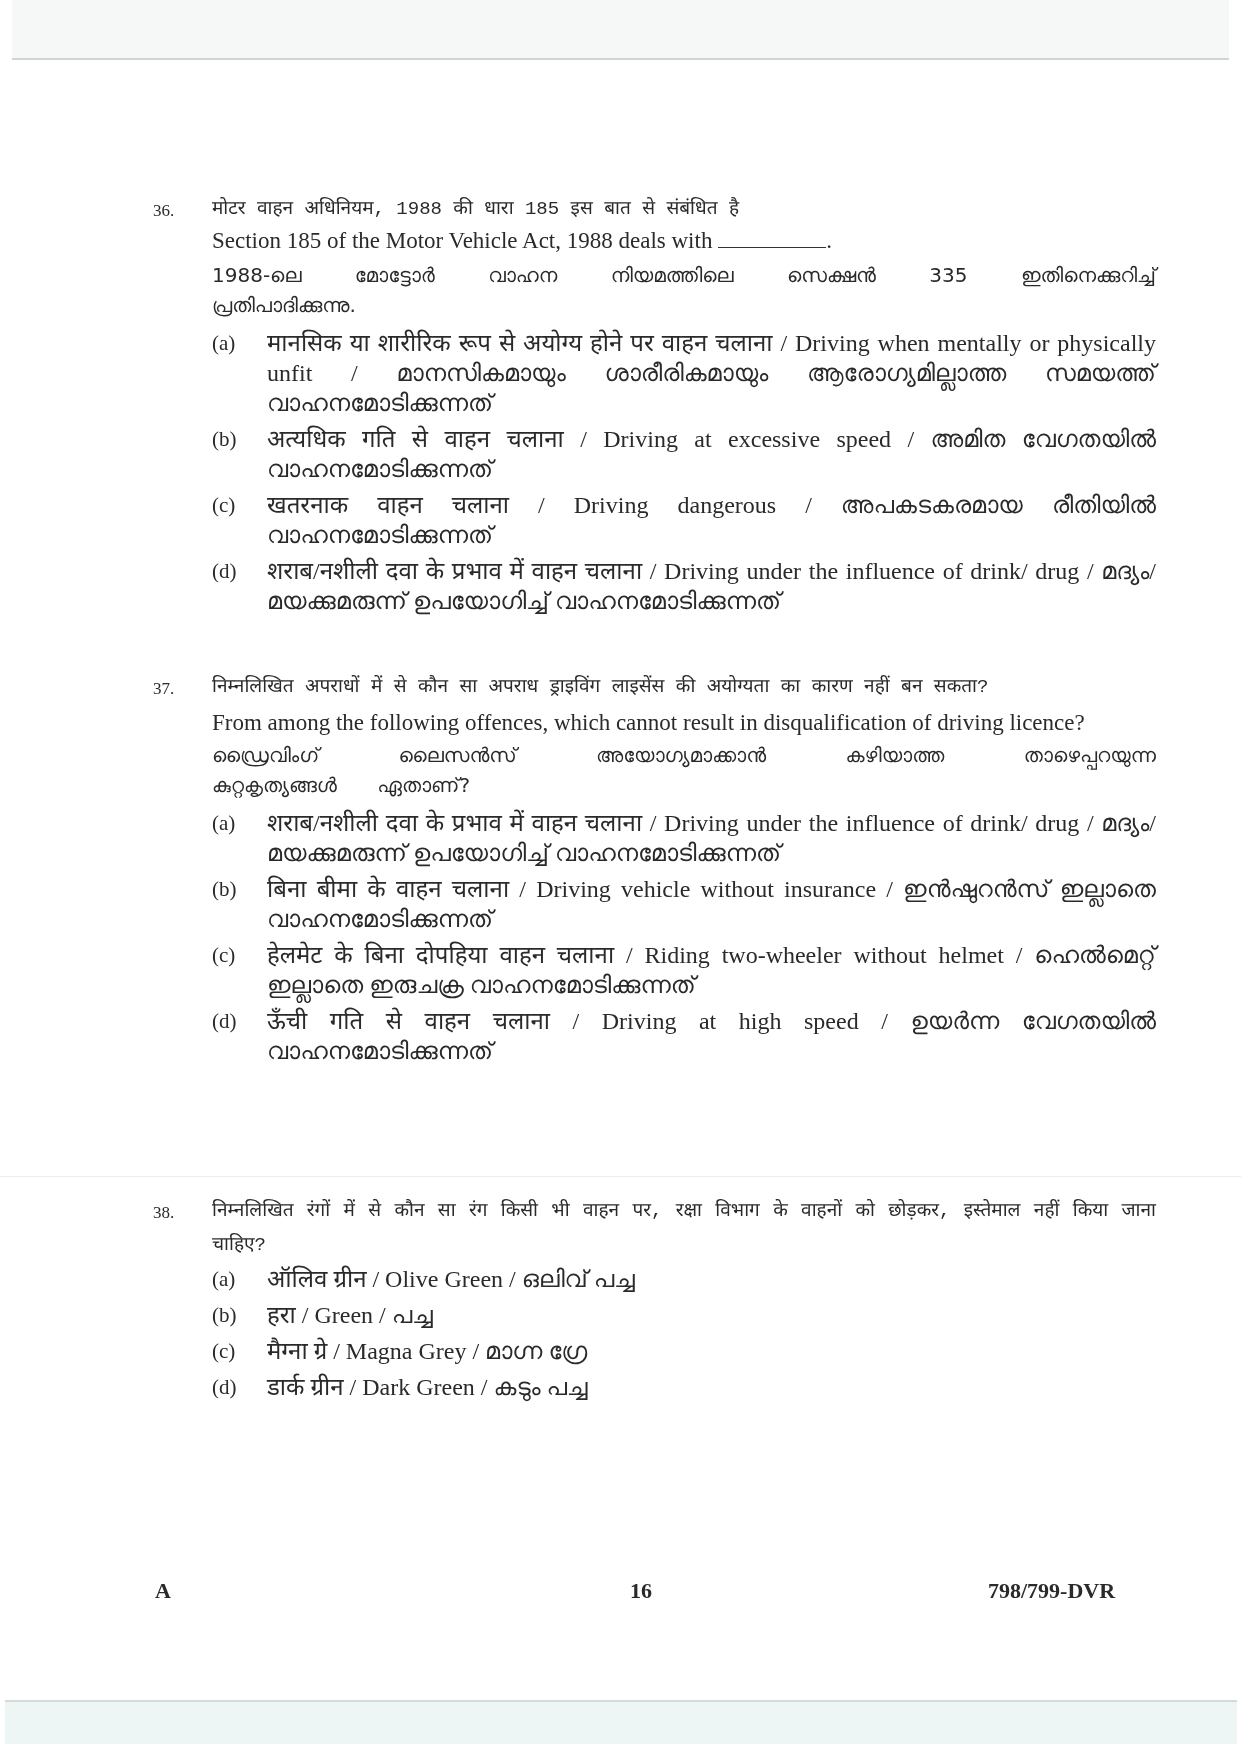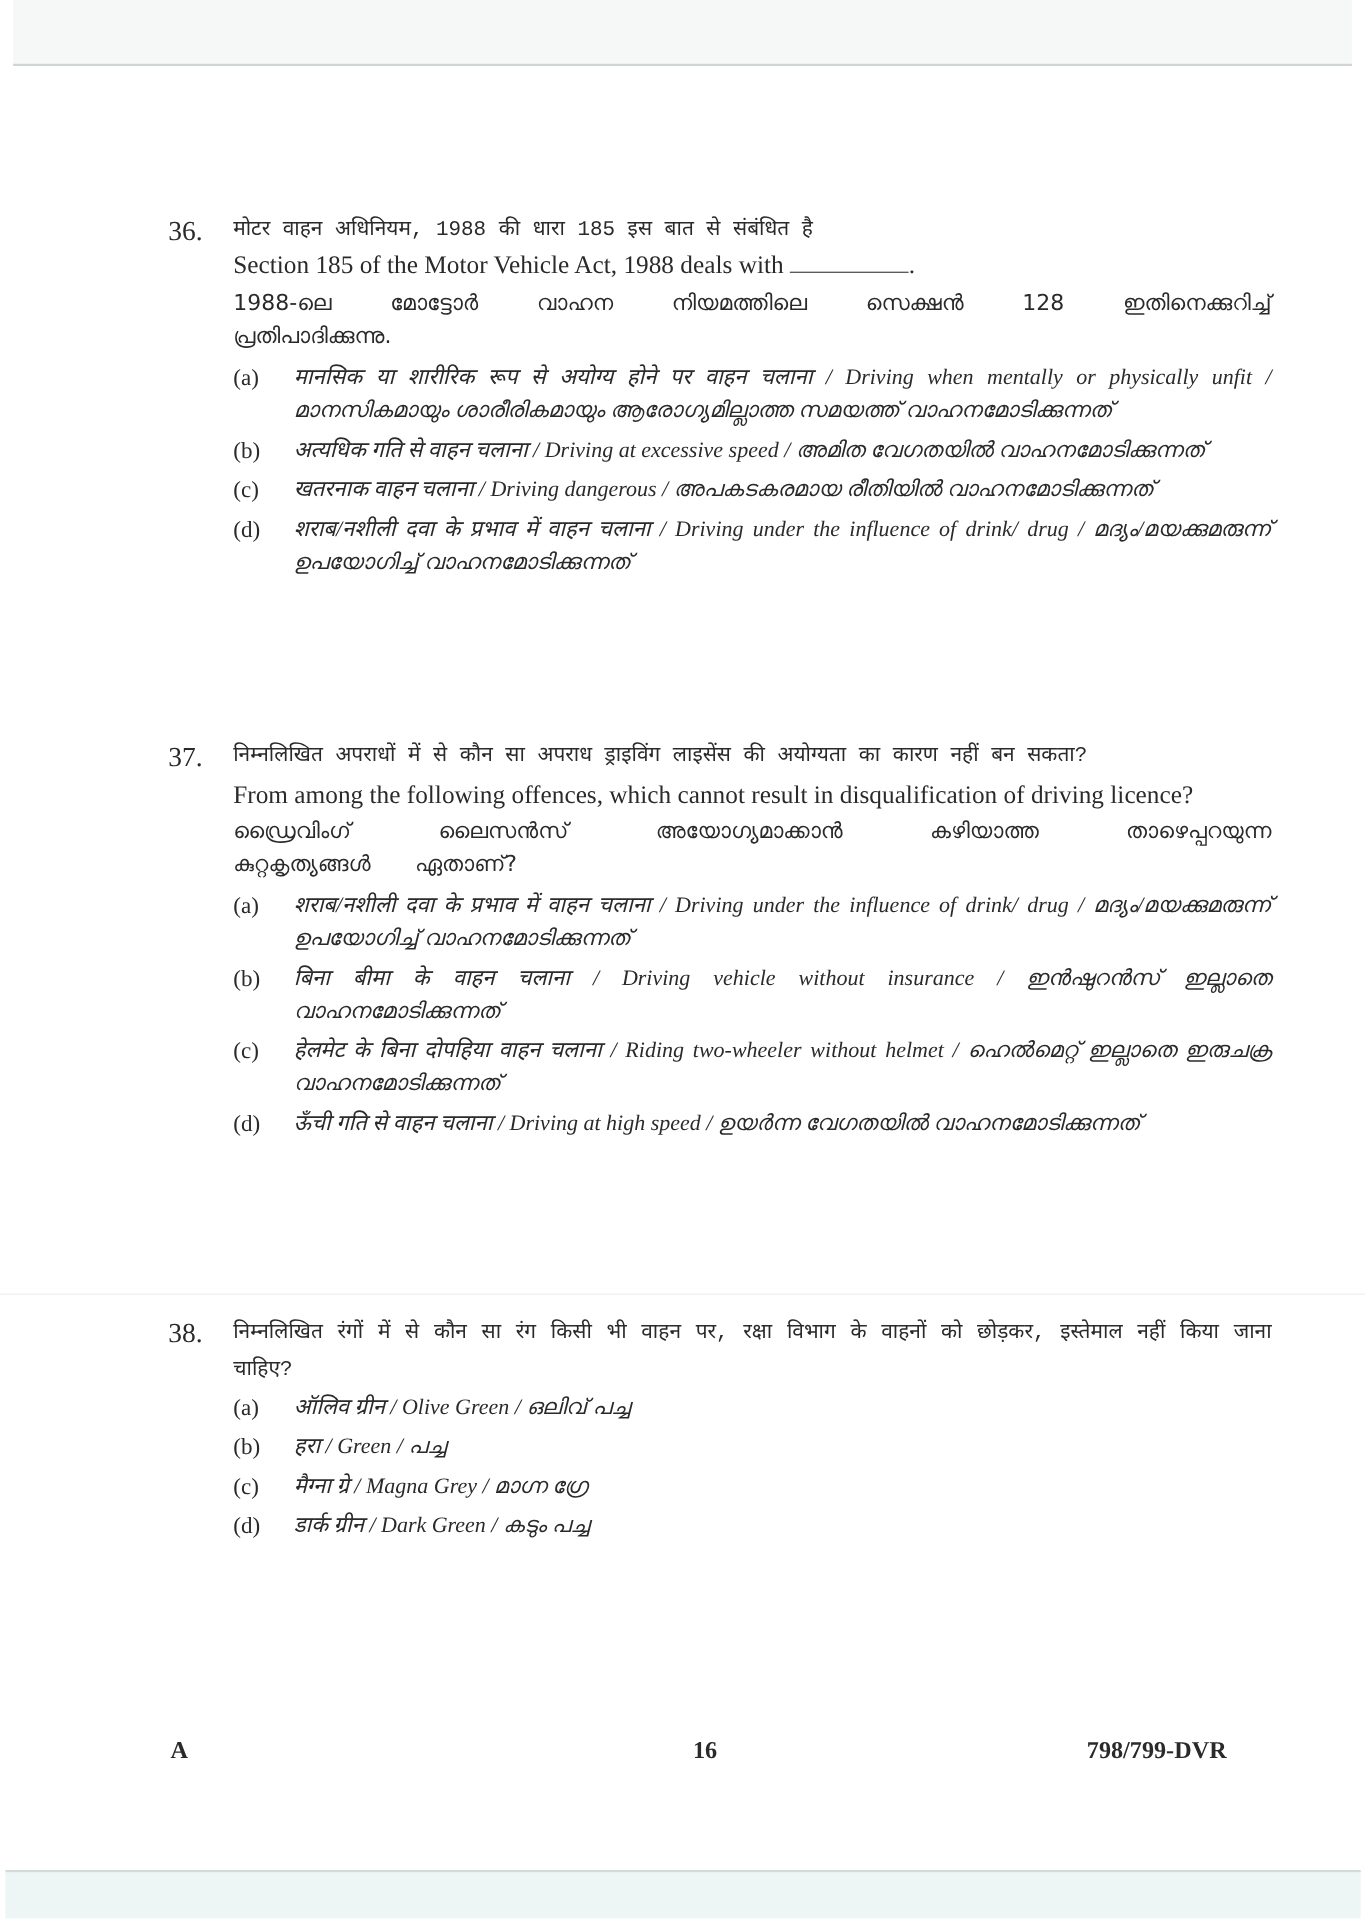"36." .qnum { font-size: 25px -> 17px }
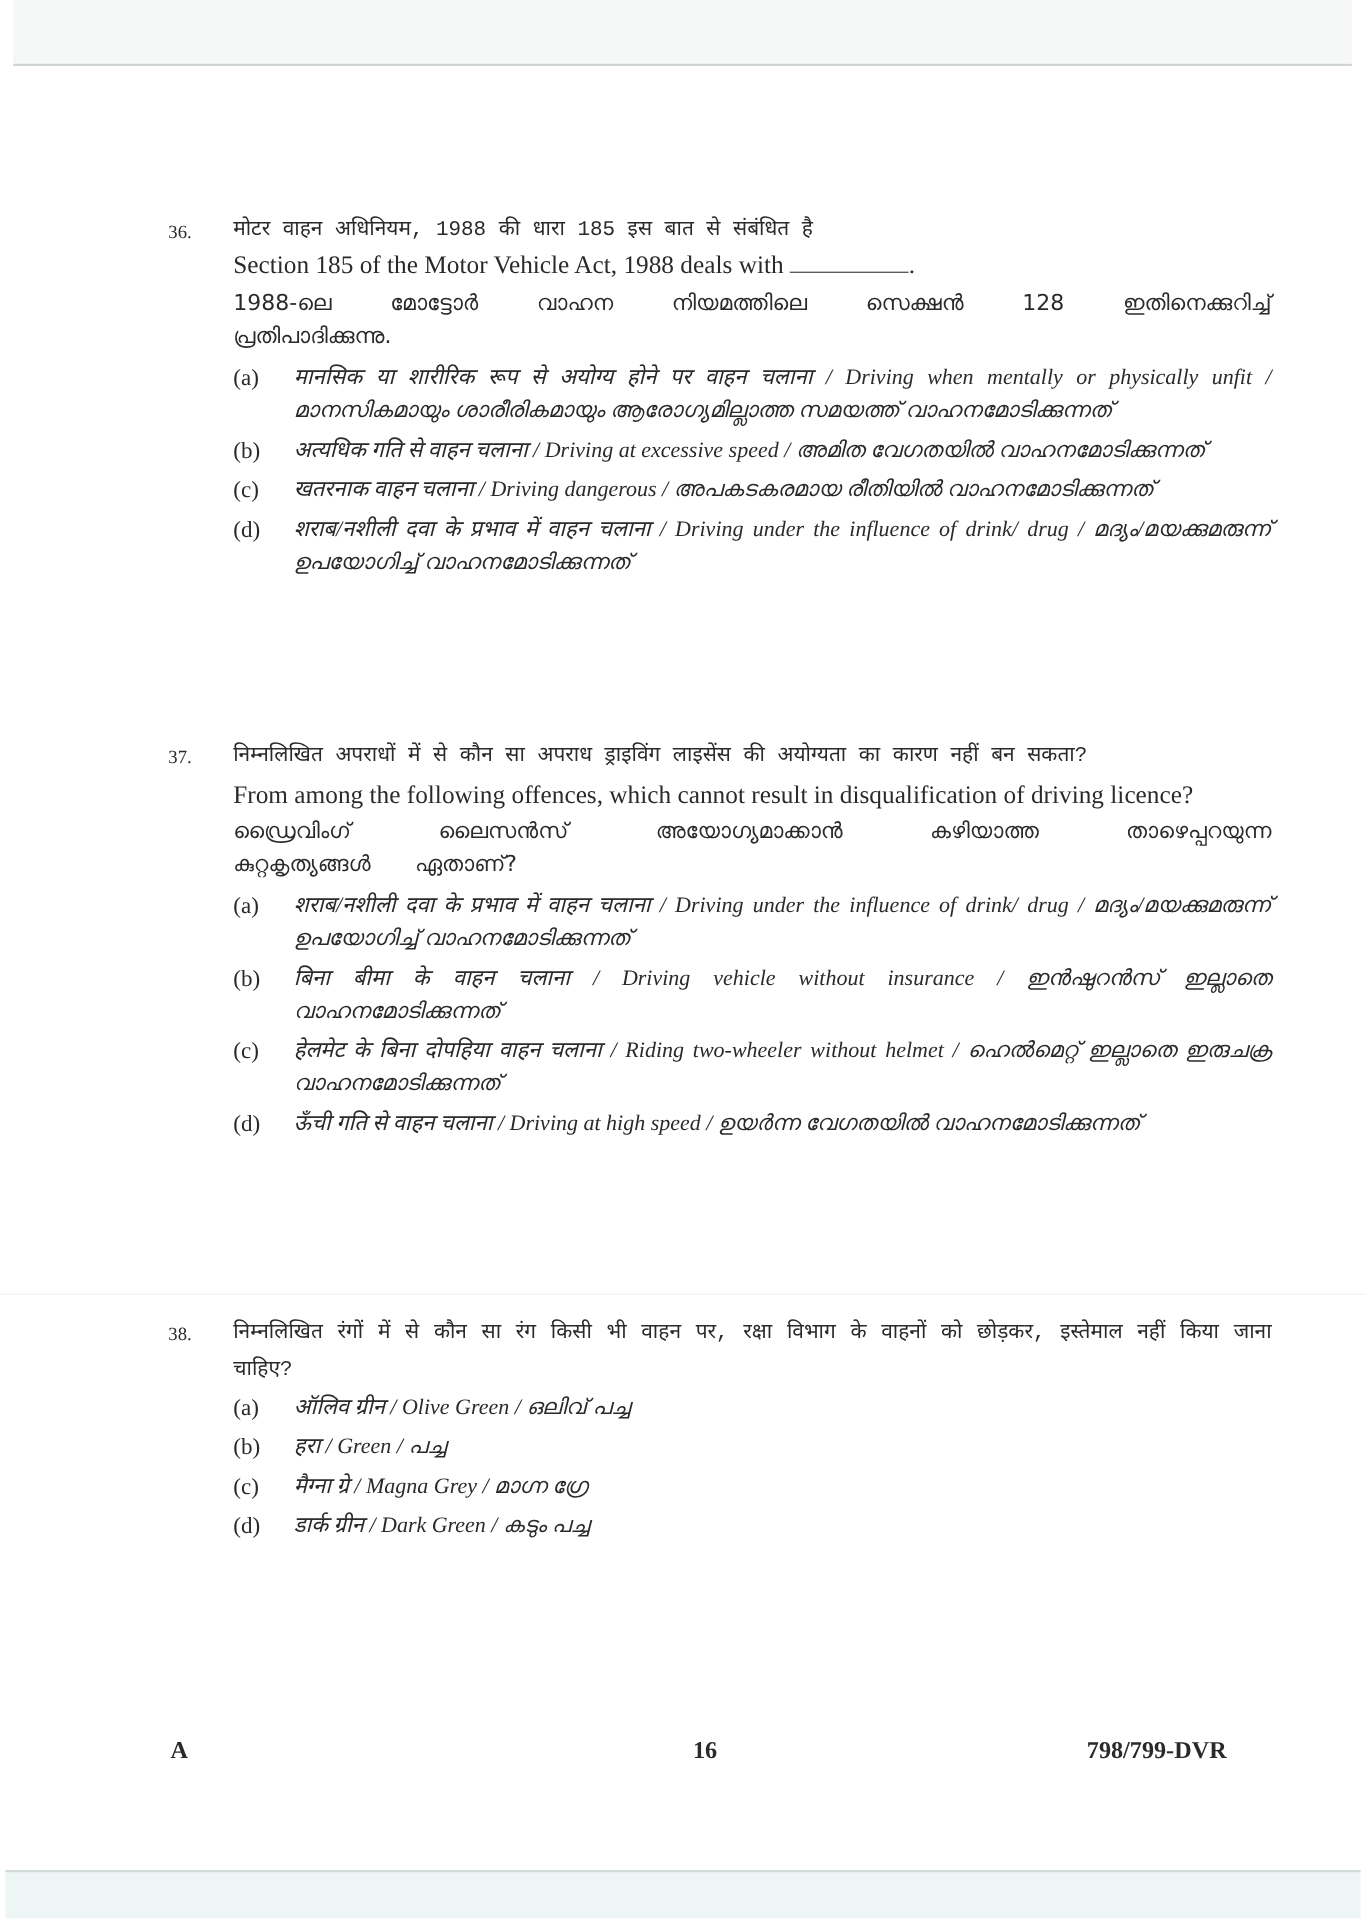"1988-ലെ മോട്ടോർ വാഹന നിയമത്തിലെ സെക്ഷൻ" p.line { text: 128 -> 335 }
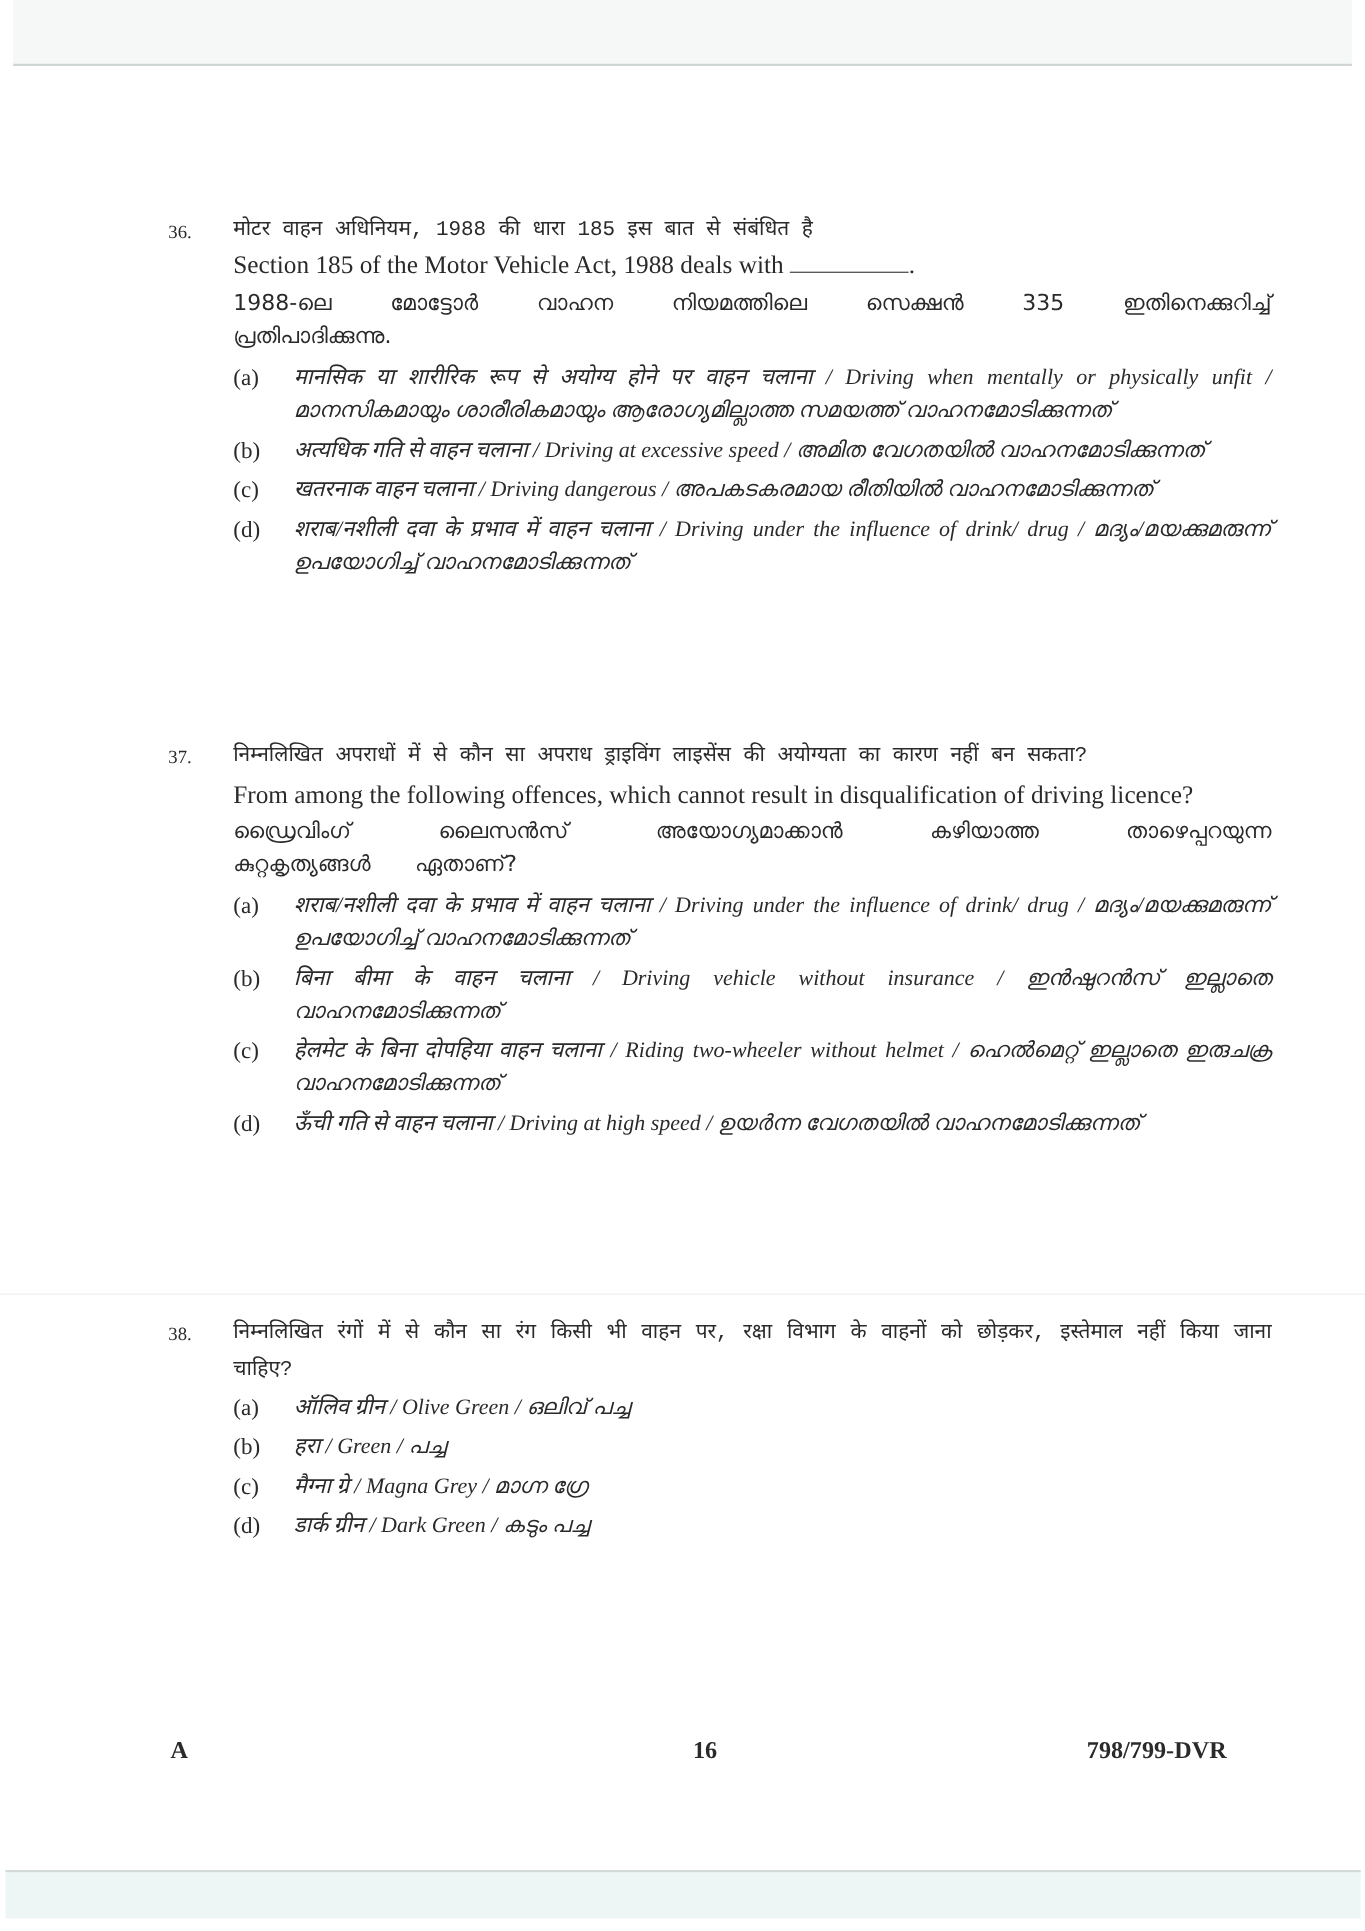"मानसिक या शारीरिक रूप से" .opt-text { font-size: 20px -> 24px; font-style: italic -> none }
